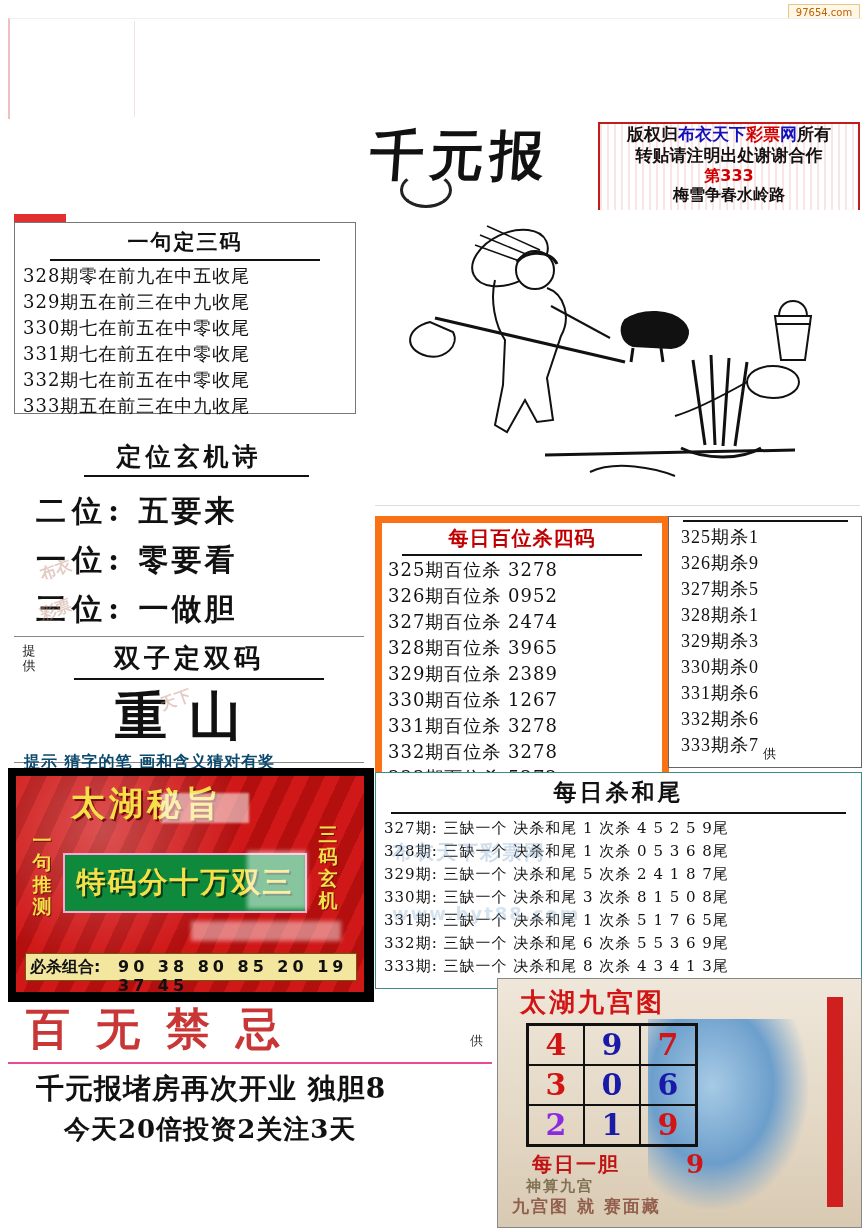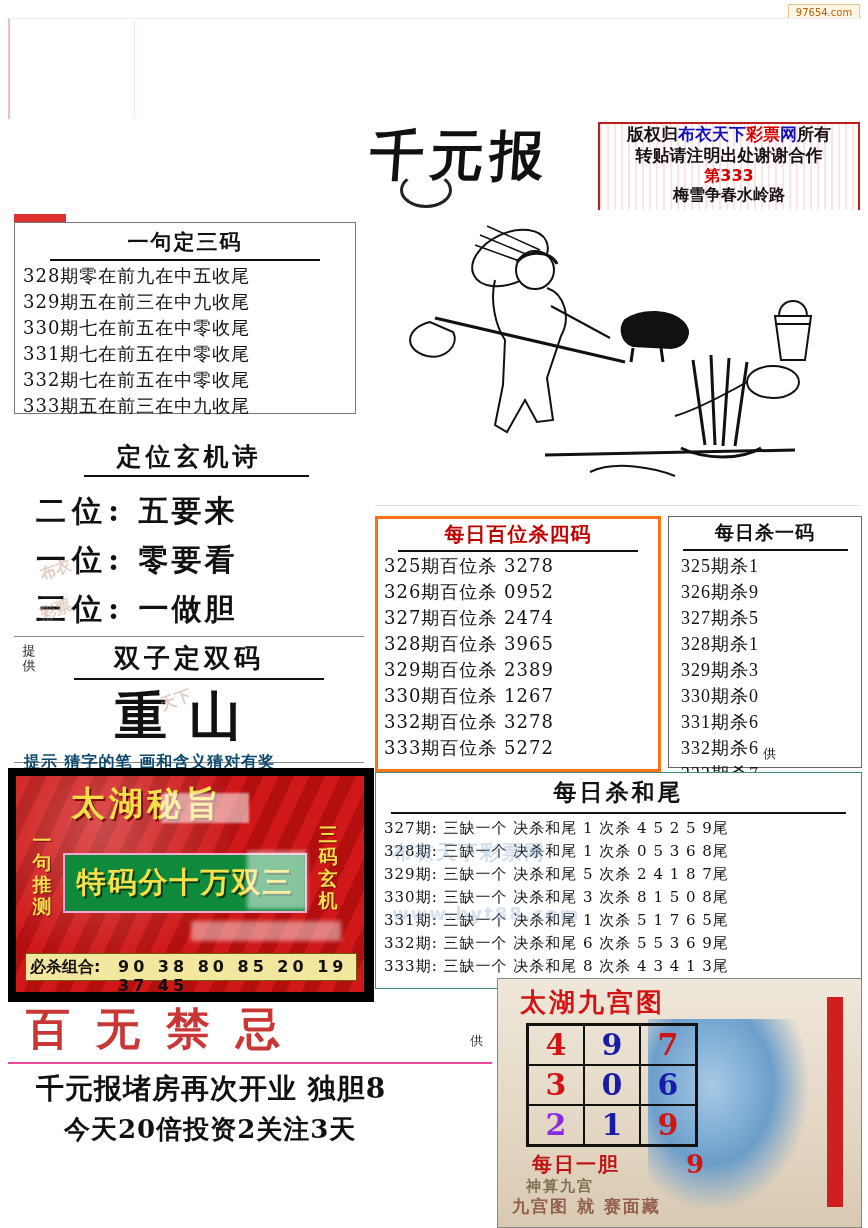"每日百位杀四码" .box-d { border: 3px solid #f97316 -> 7px solid #f97316 }
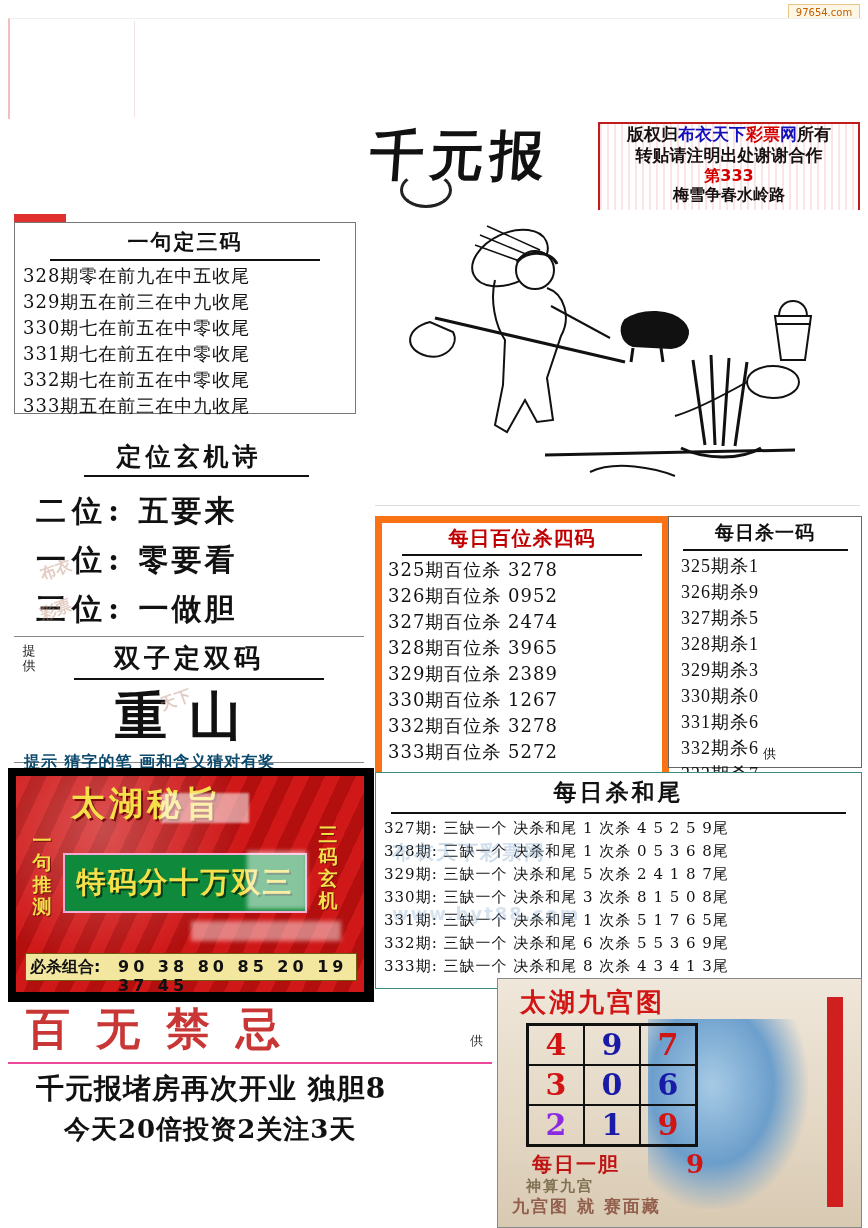"每日杀一码" div.hd { html: <div>每日杀一码</div> -> none }
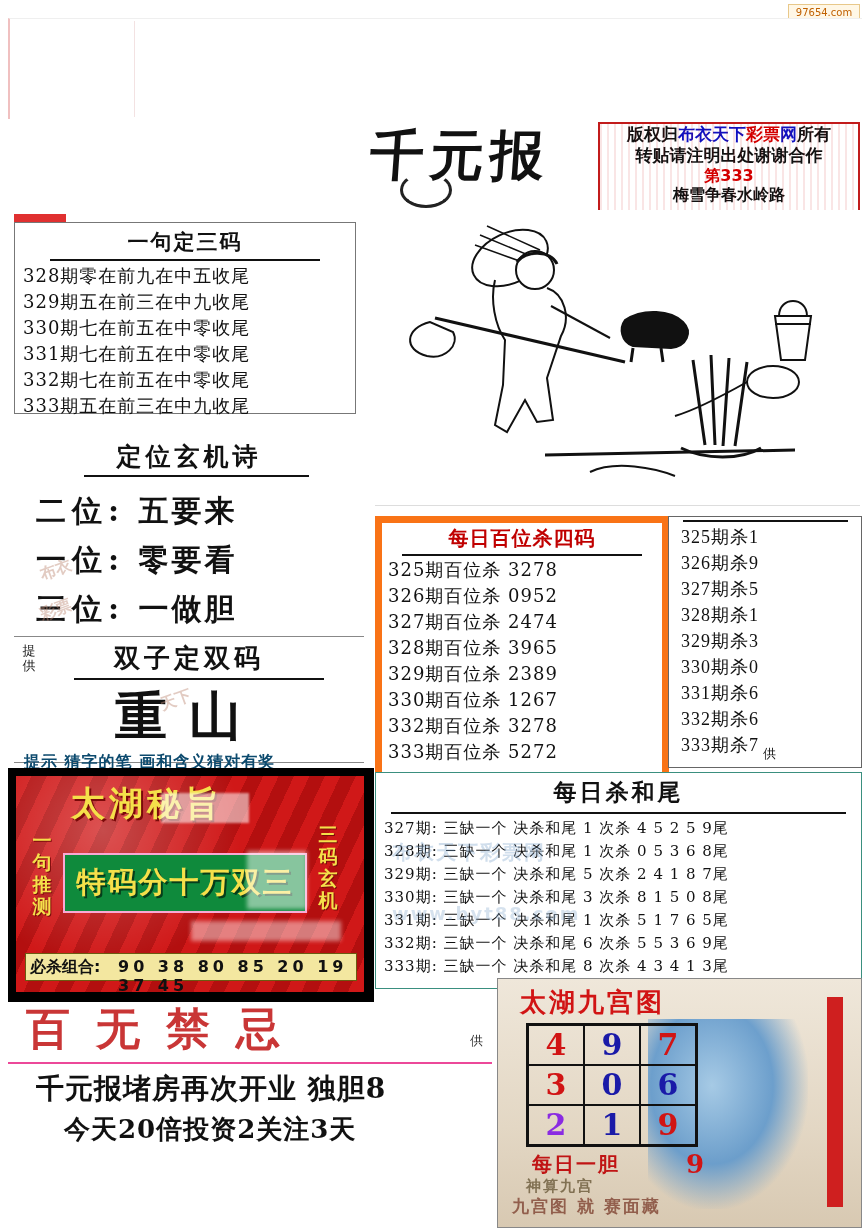"331期百位杀 3278" div.row { html: none -> <div>331期百位杀 3278</div> }
